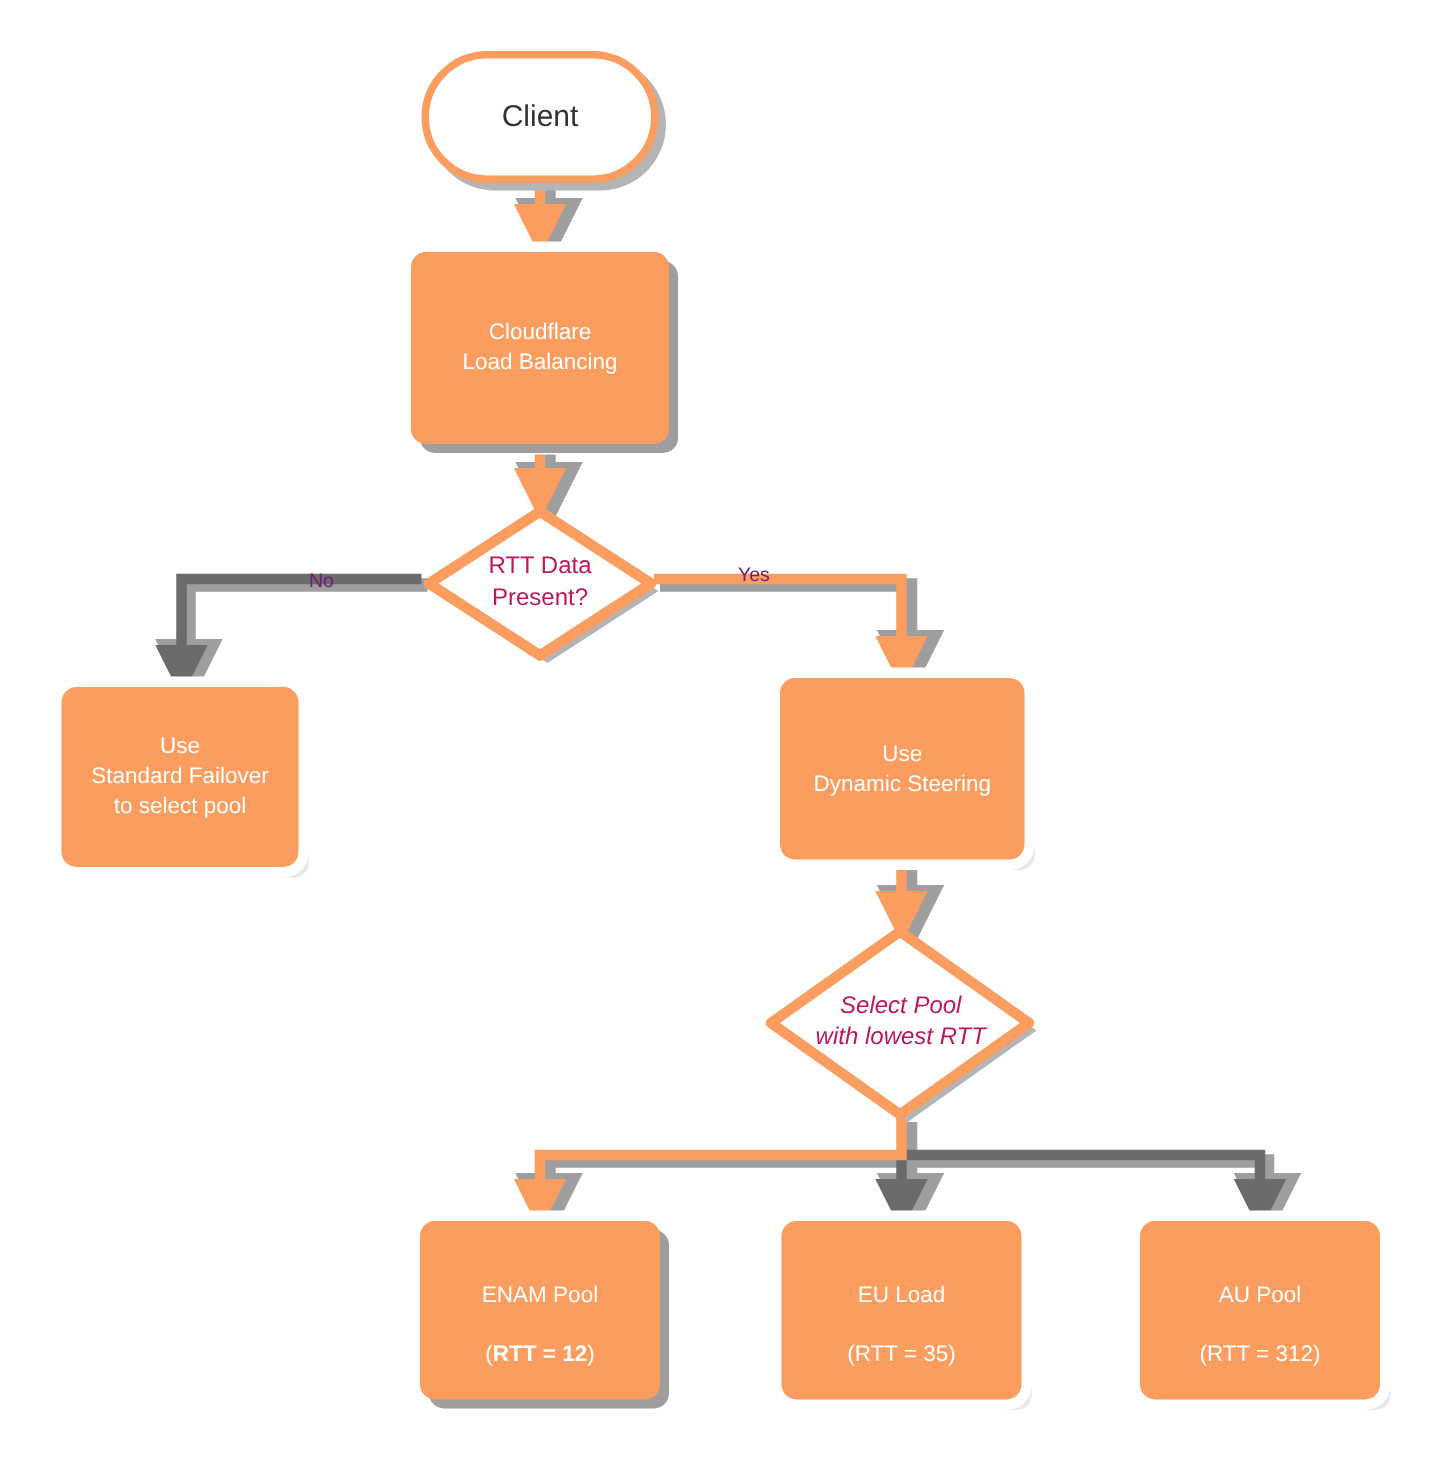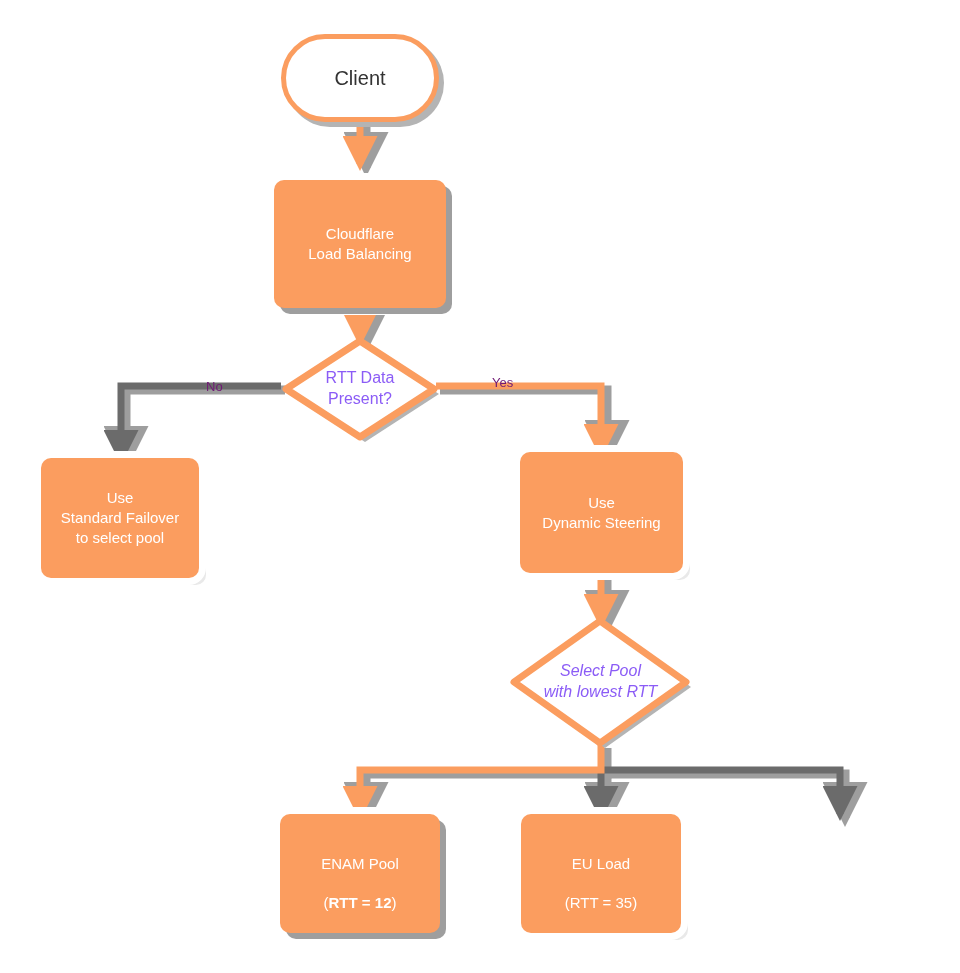"Cloudflare" div.node { top: 180px -> 168px }
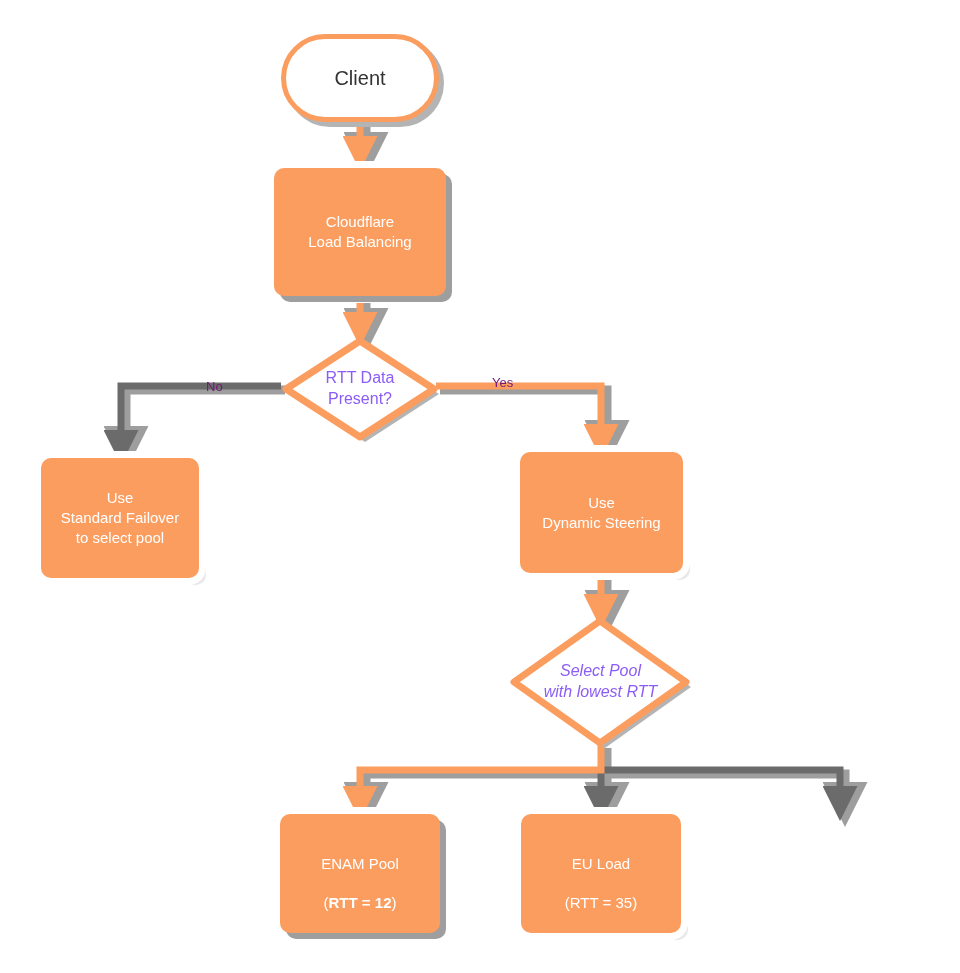"RTT Data" .diamond-text { color: #8b5cf6 -> #be185d }
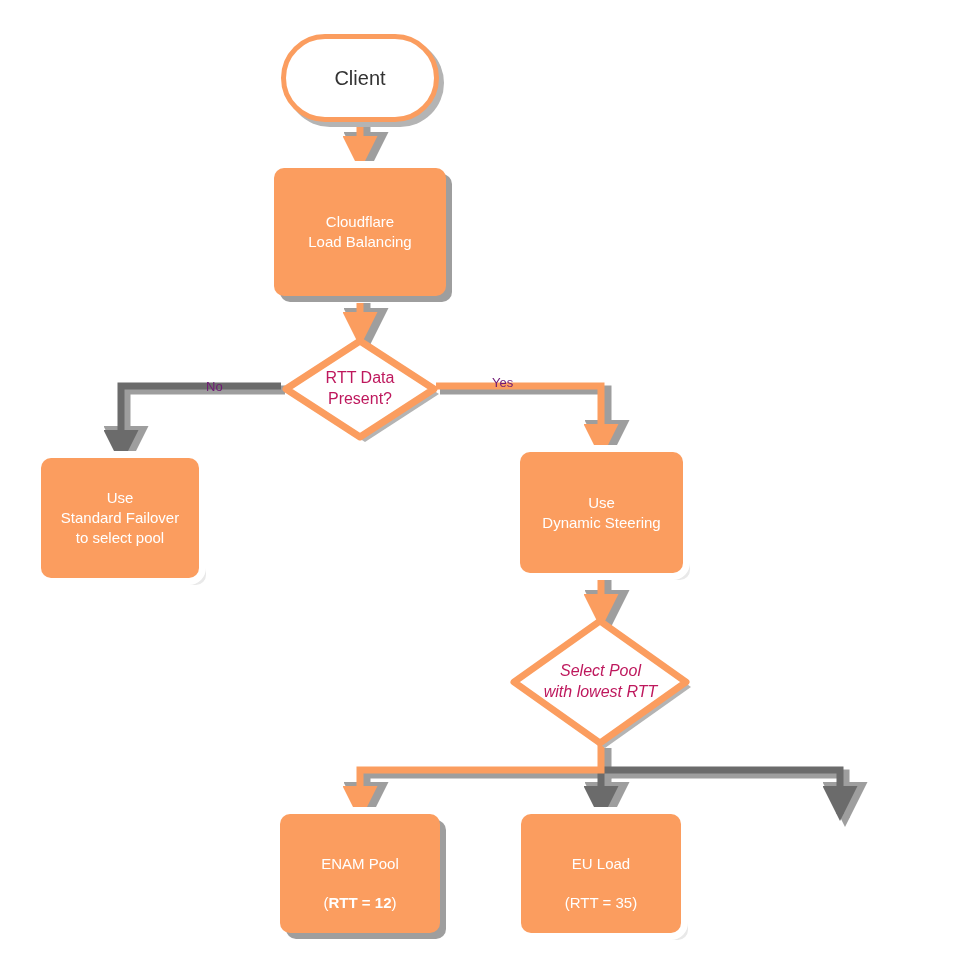"AU Pool" div.node { html: none -> <div> <span> <span>AU Pool</span><br> <span>(</span><span>RTT = 312</span><span>)</span> </span> </div> }
